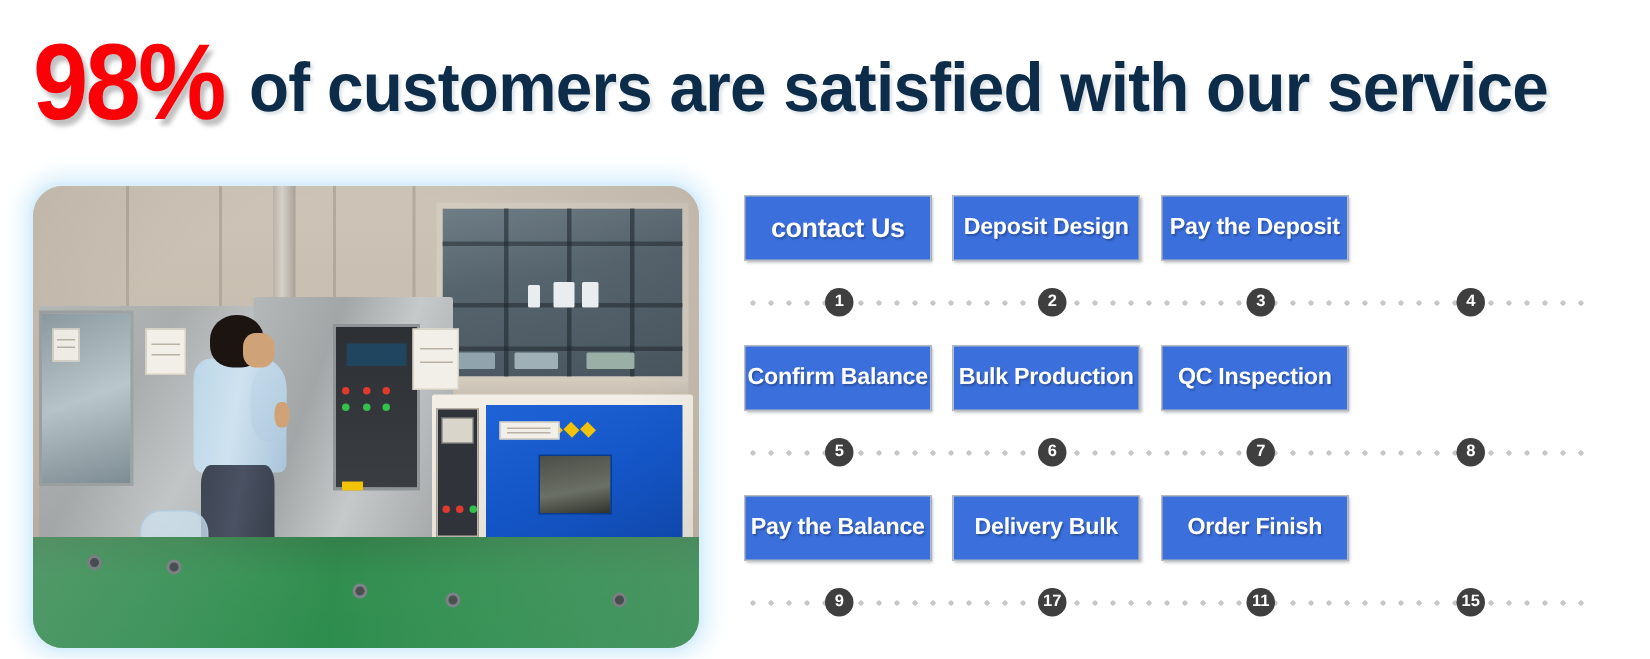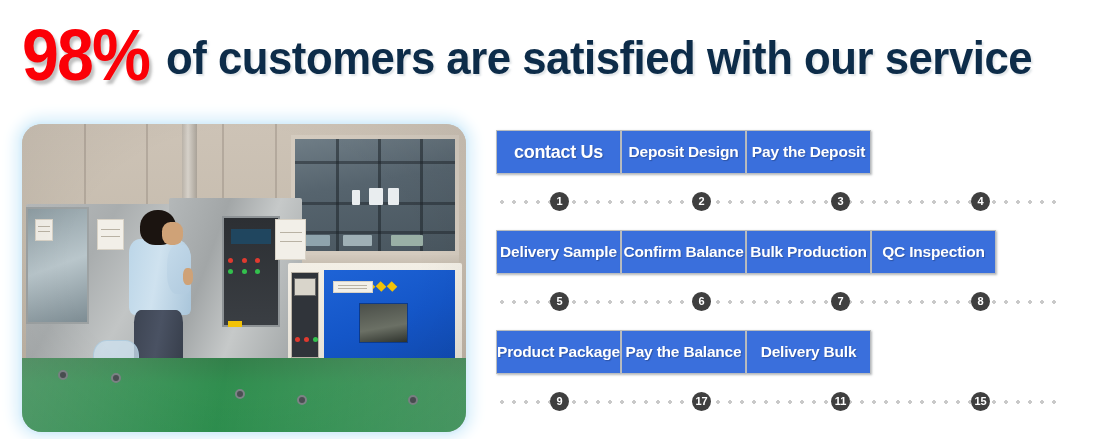"contact Us" .step-buttons { gap: none -> 14px }
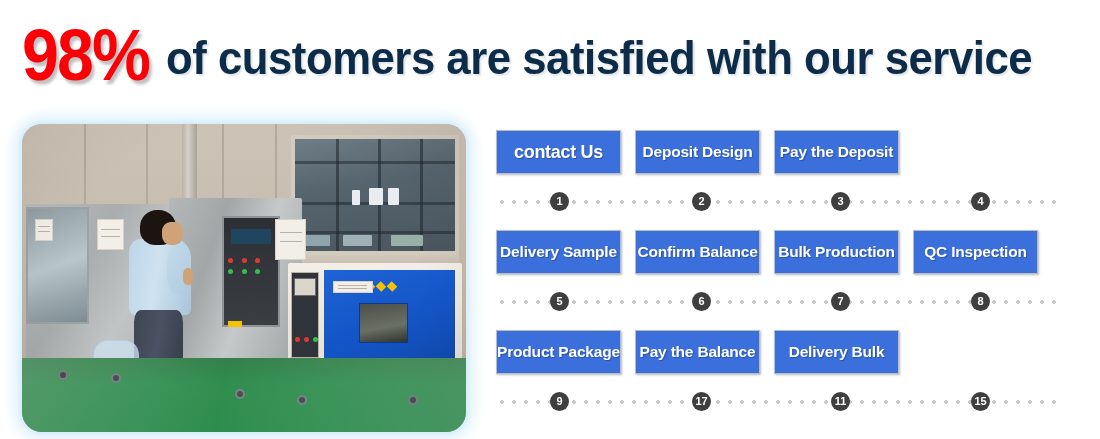"Delivery Sample" div.step-btn { html: <div> <span>Delivery Sample</span> </div> -> none }
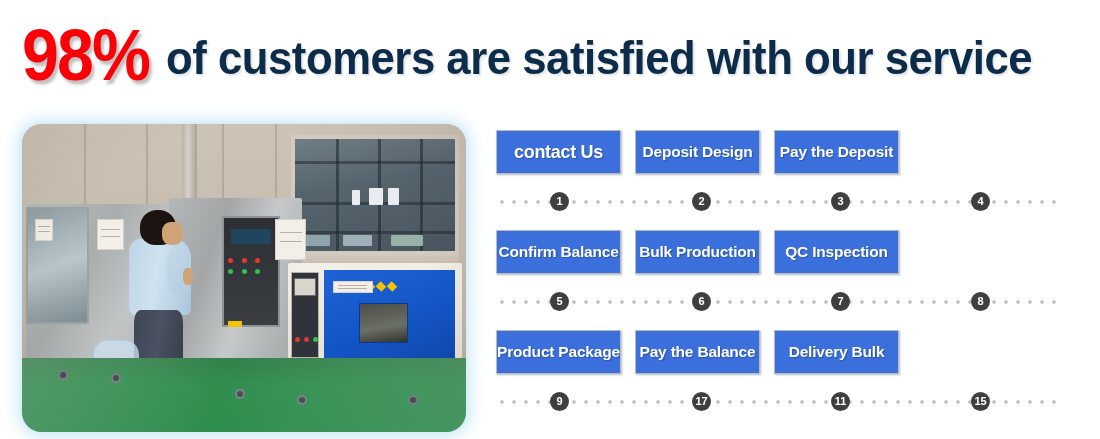"Product Package" div.step-btn { html: <div> <span>Product Package</span> </div> -> none }
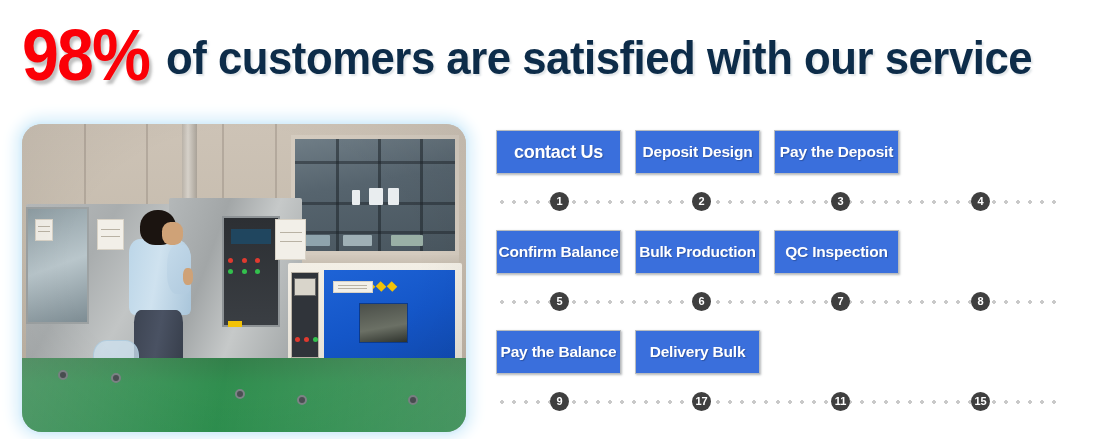"Order Finish" div.step-btn { html: none -> <div> <span>Order Finish</span> </div> }
